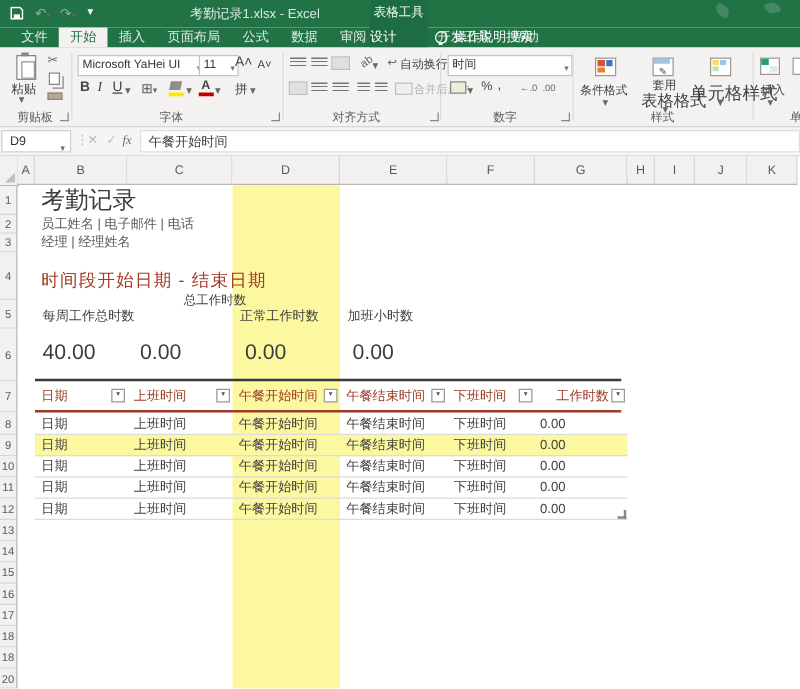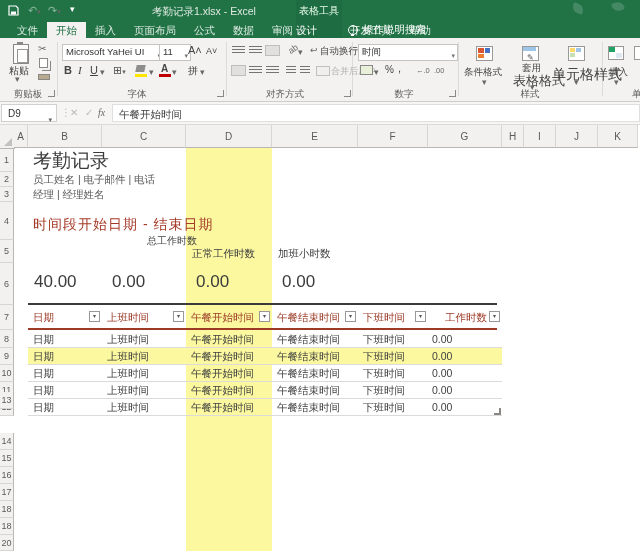"每周工作总时数" div.celltxt { html: none -> <div>每周工作总时数</div> }
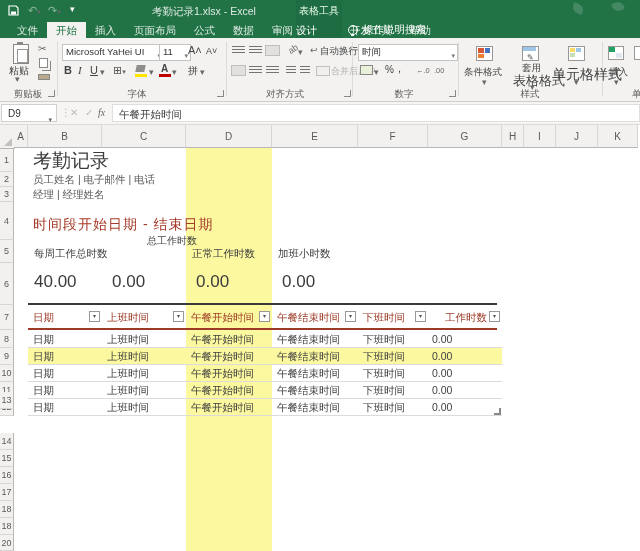"13" div.rowh { top: 392px -> 416px }
